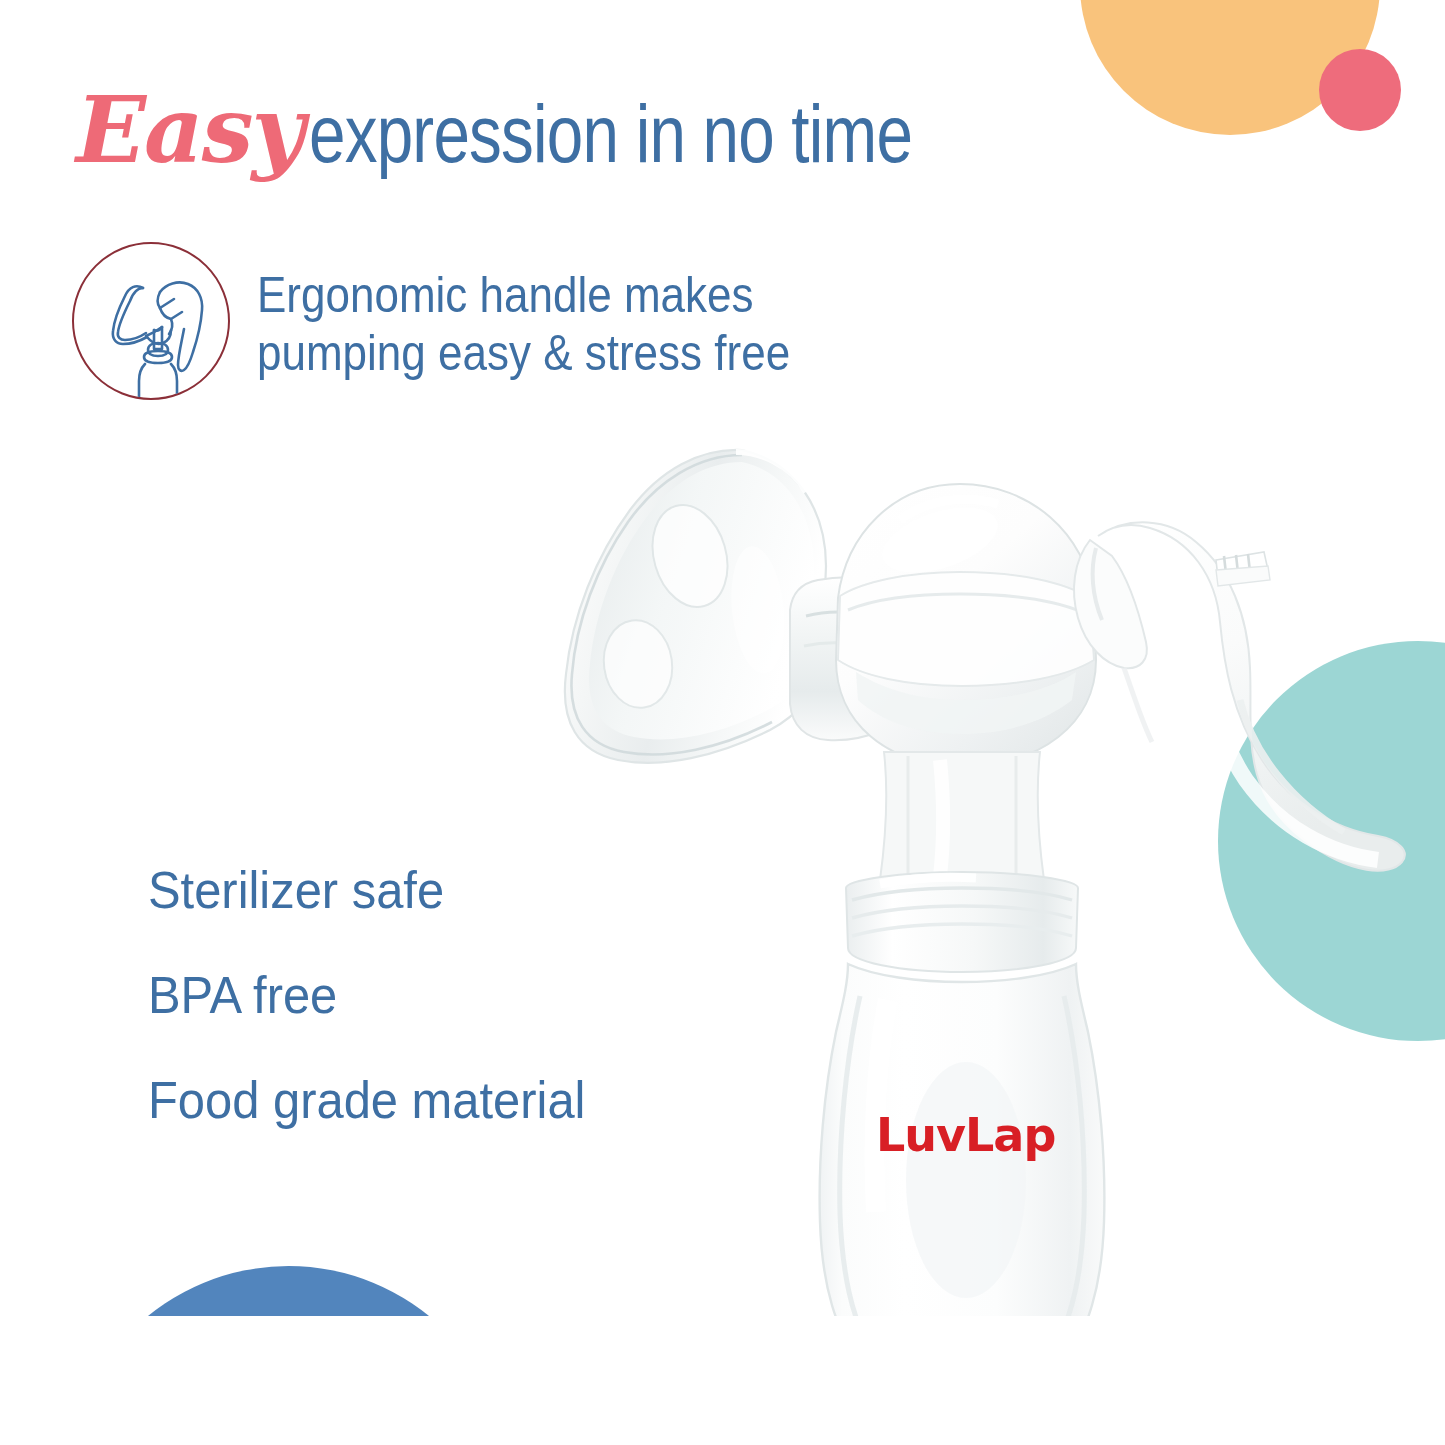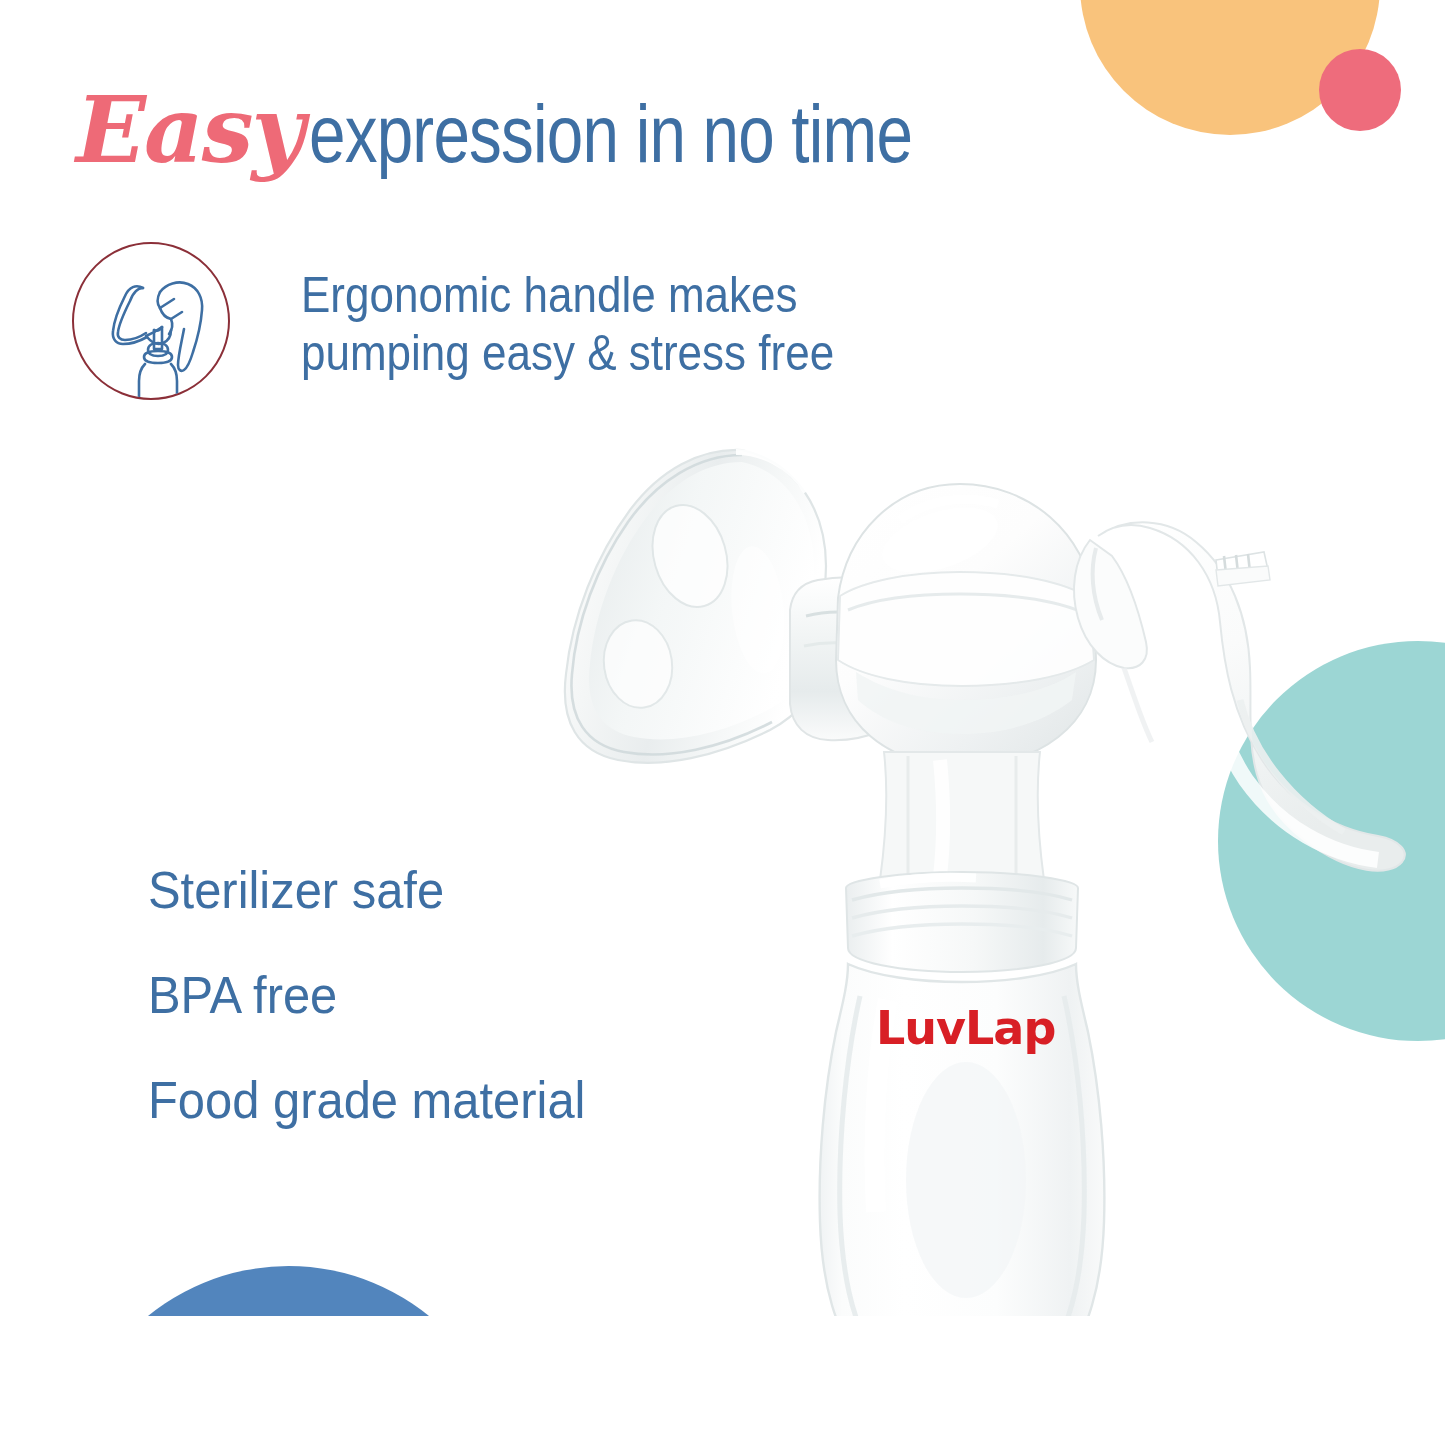"Ergonomic handle makes" #feature-row { gap: 44px -> none }
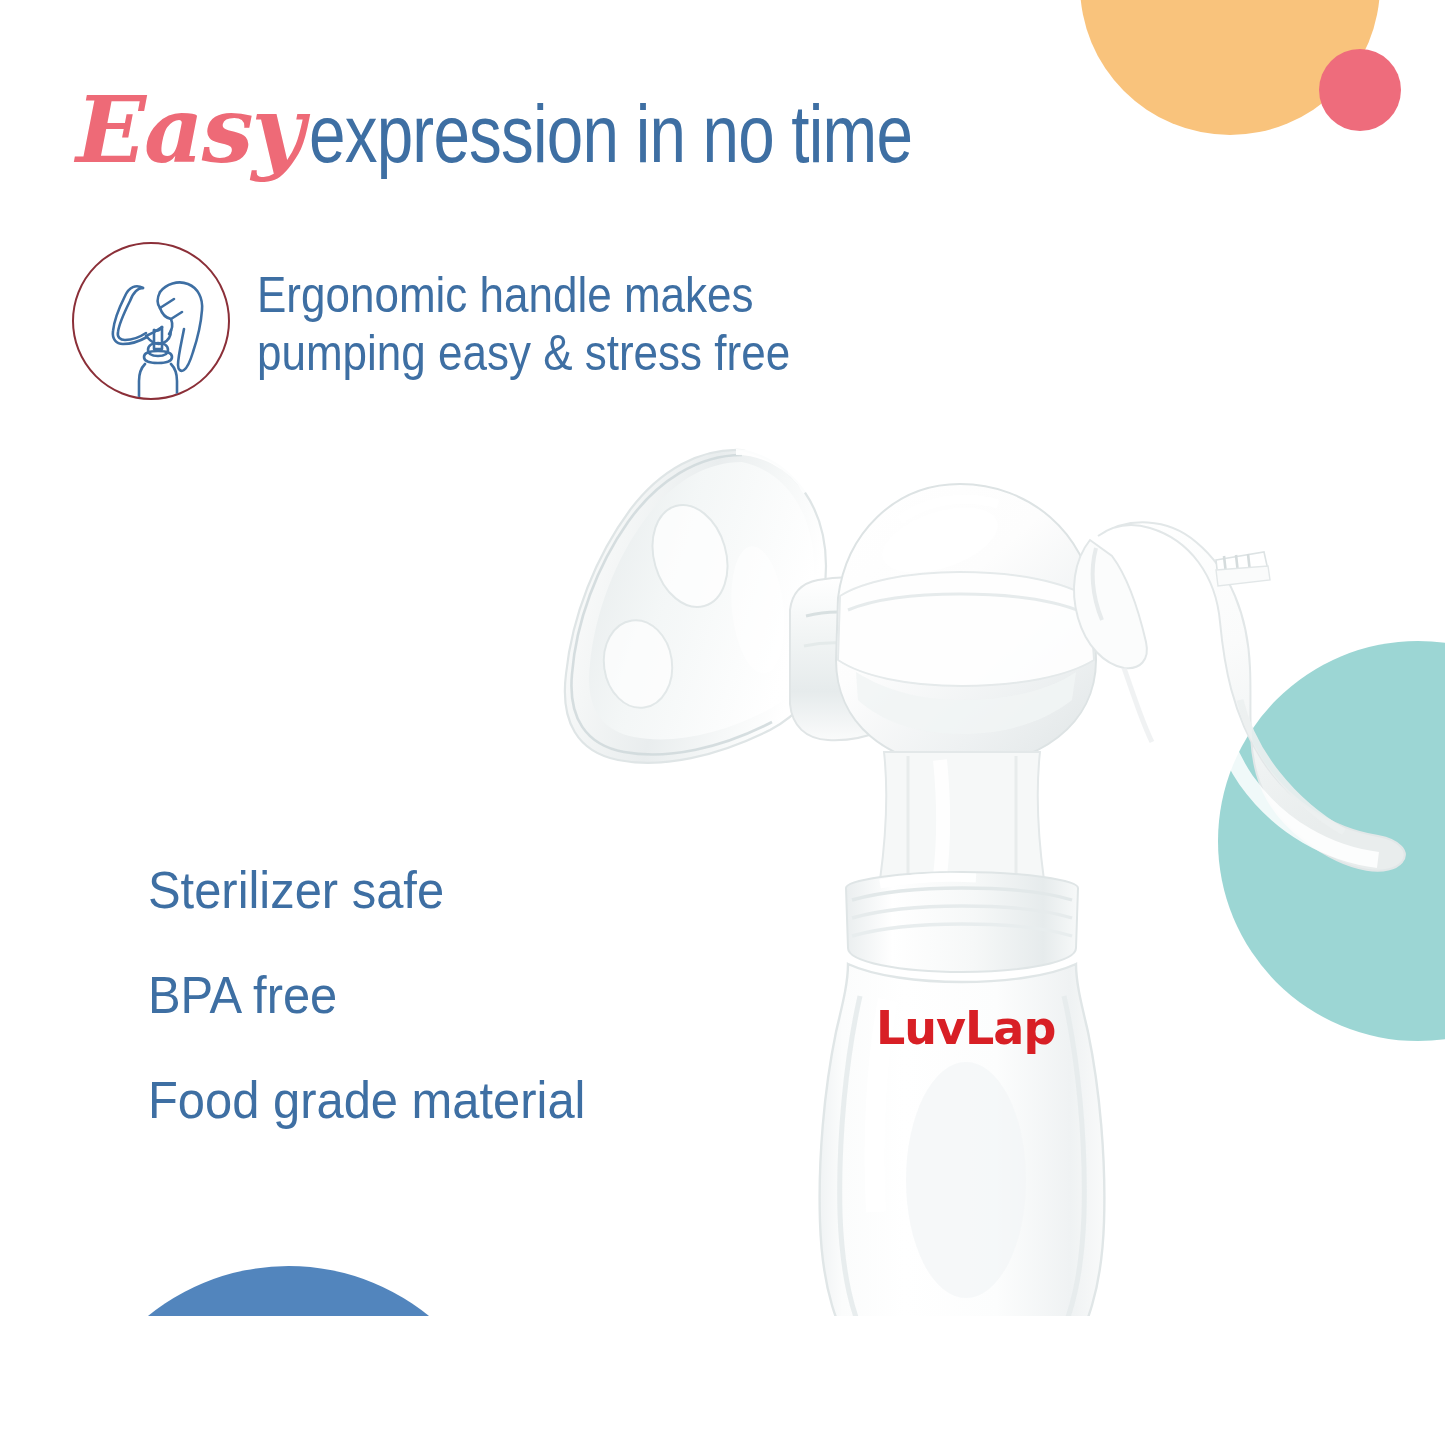"LuvLap" #bottle-logo { top: 1001px -> 1108px }
